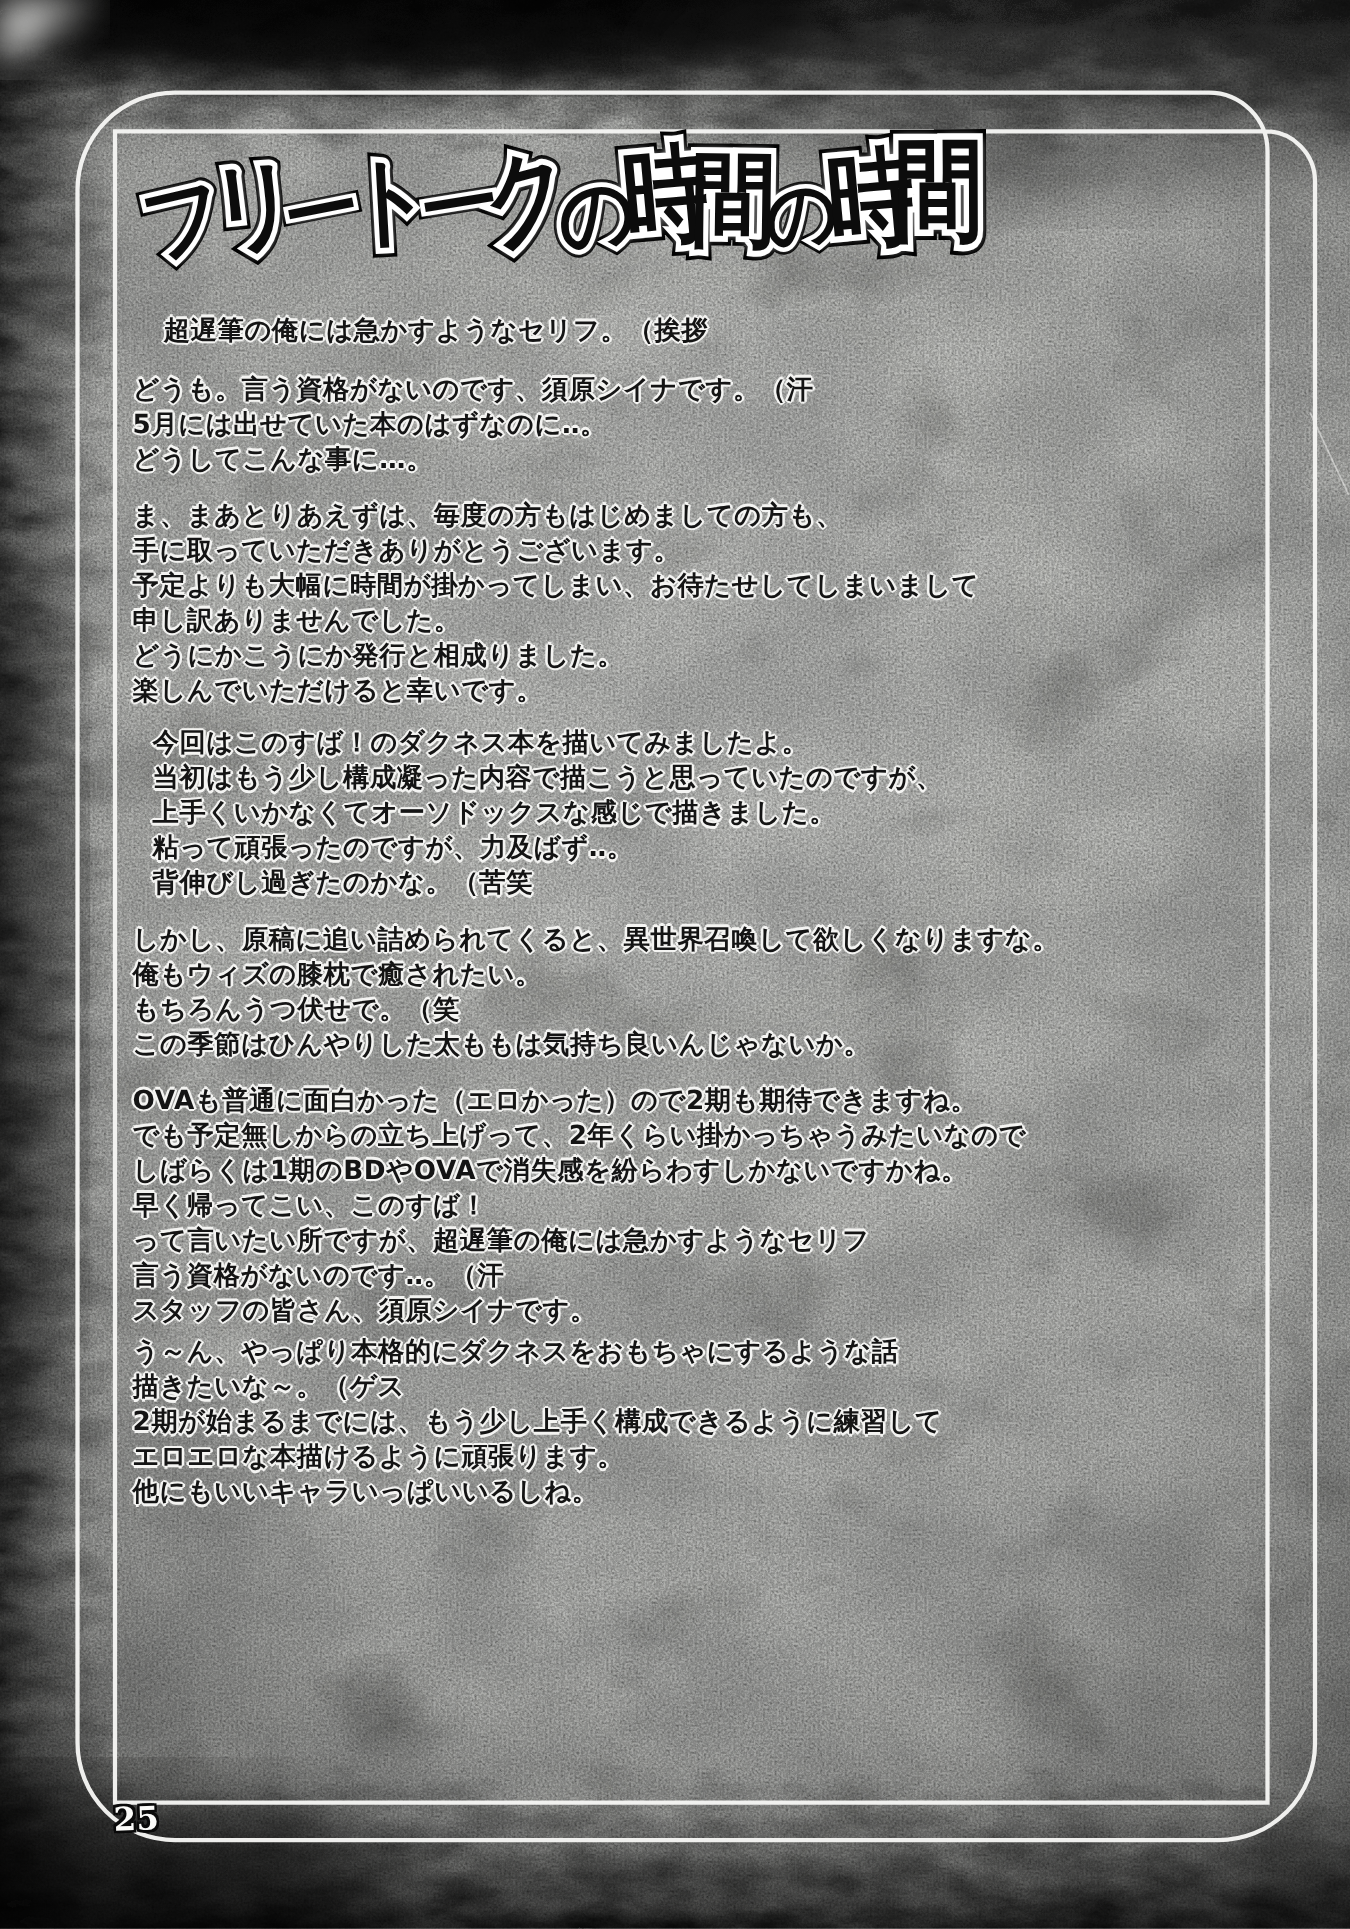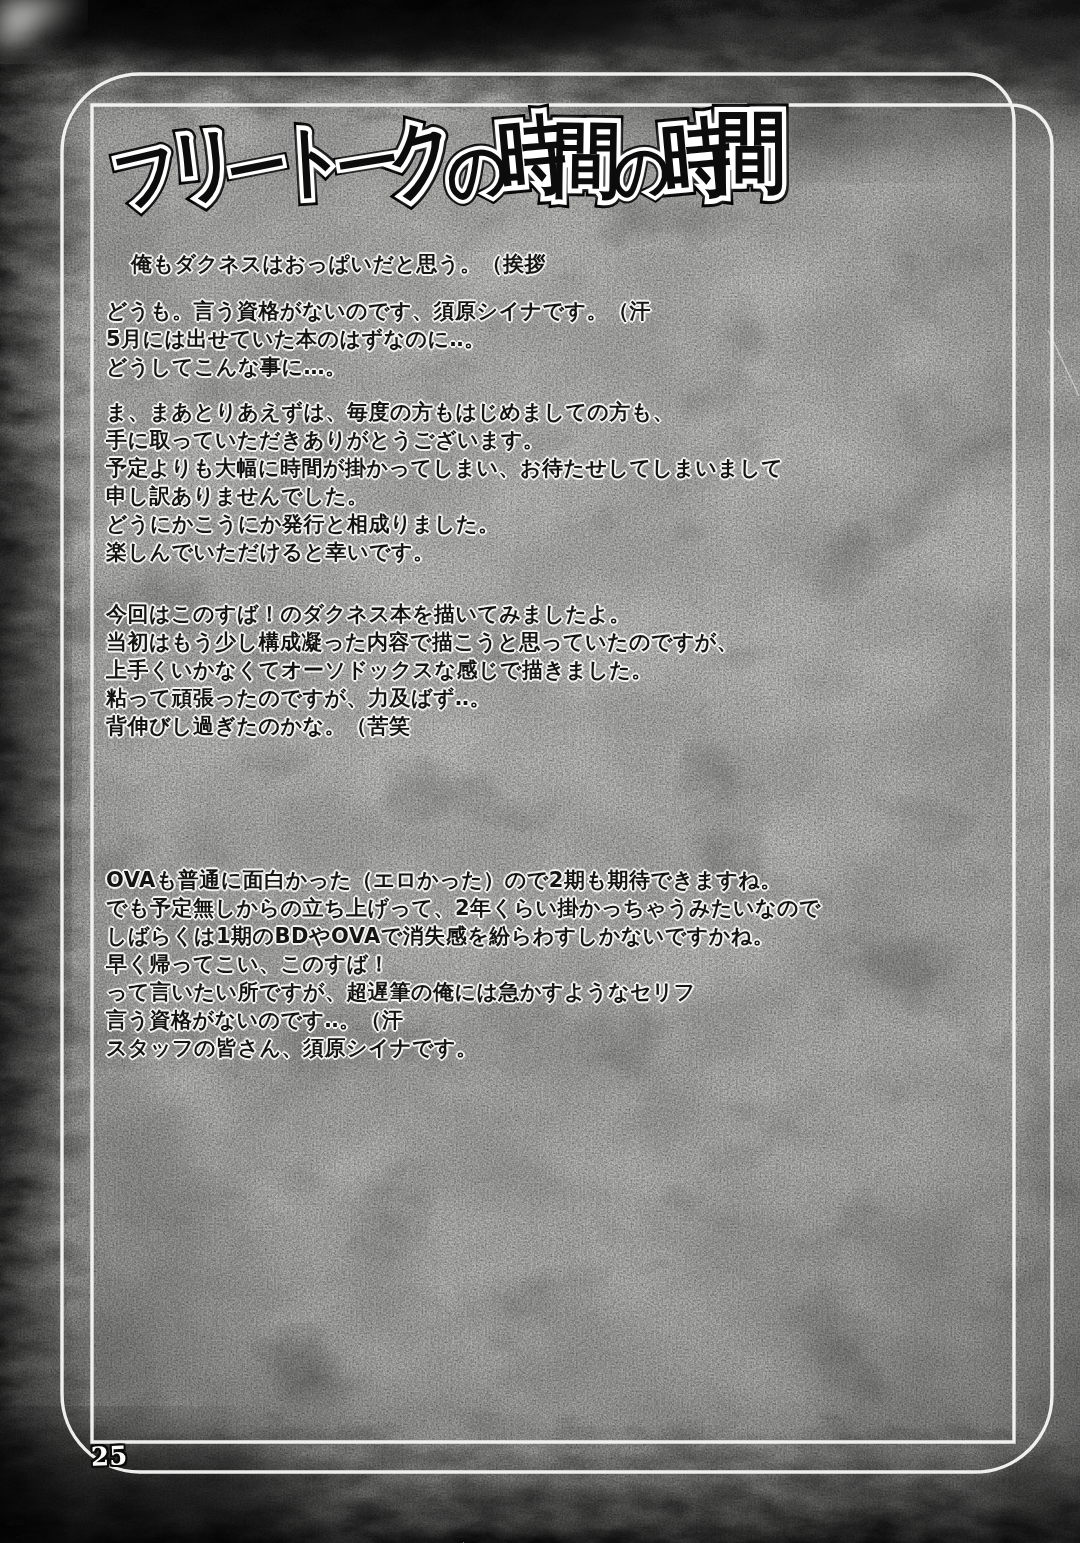"俺もダクネスはおっぱいだと思う。（挨拶" div.para { text: 俺もダクネスはおっぱいだと思う -> 超遅筆の俺には急かすようなセリフ }
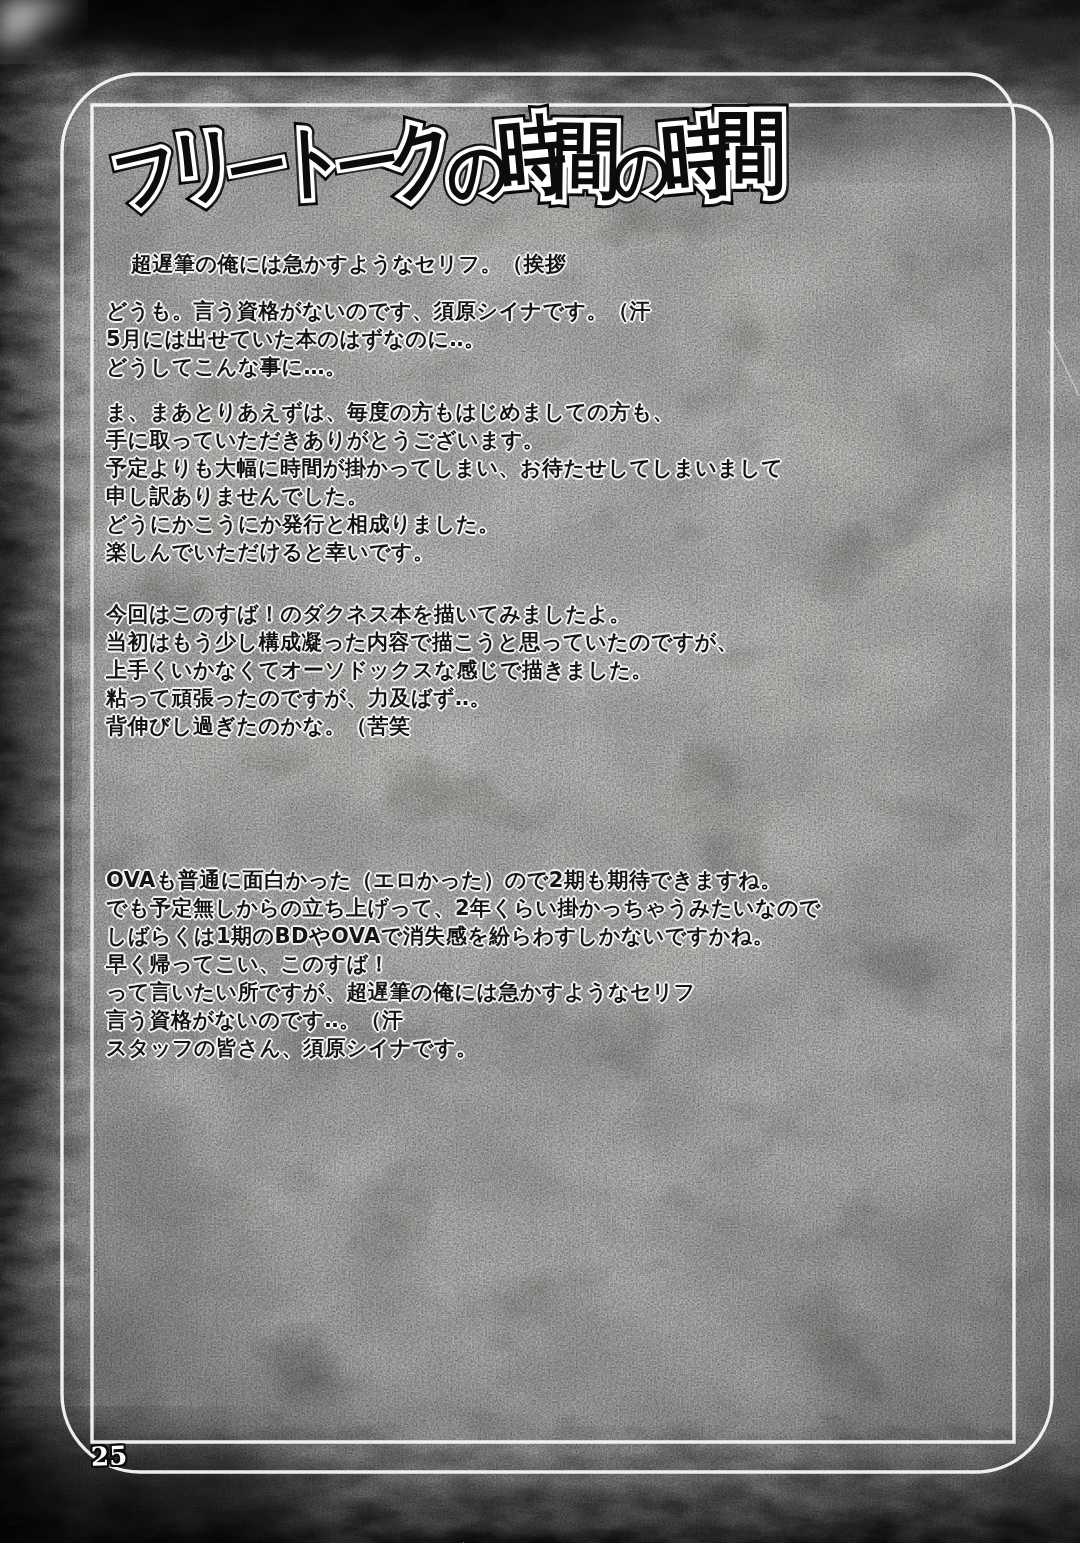"今回はこのすば！のダクネス本を描いてみましたよ。" #para-3 { margin-left: none -> 16px; top: 600px -> 580px }
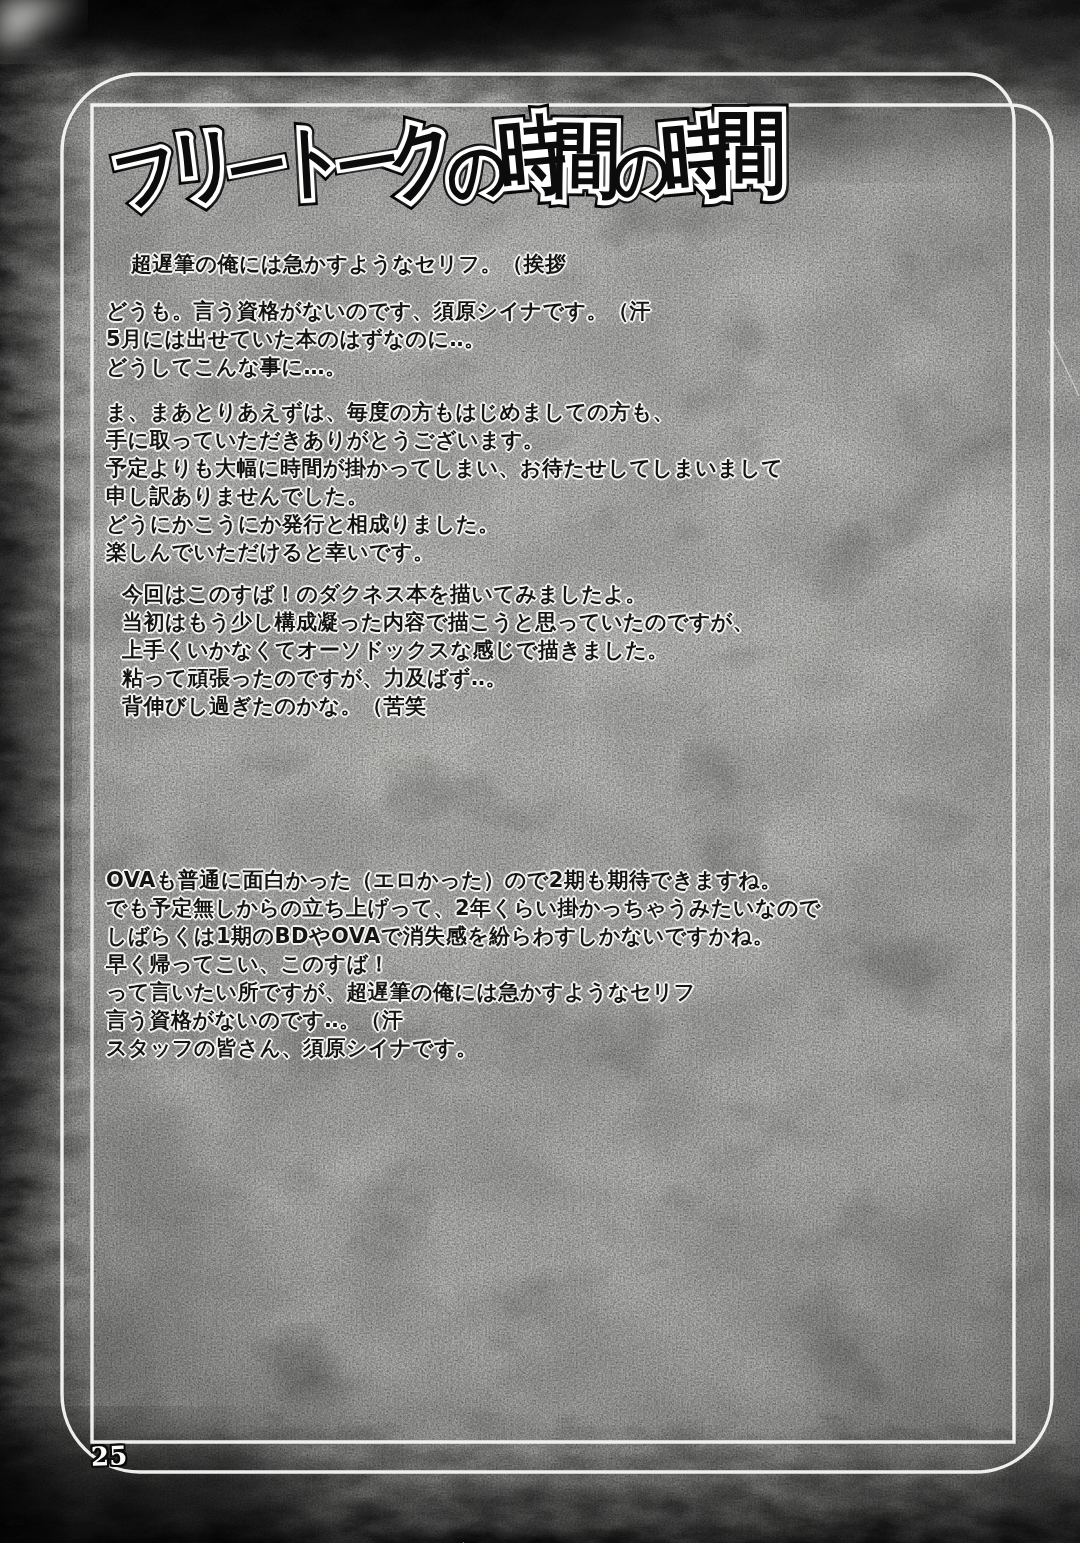"しかし、原稿に追い詰められてくると、異世界召喚して欲しくなりますな。" div.para { html: none -> <div>しかし、原稿に追い詰められてくると、異世界召喚して欲しくなりますな。 俺もウィズの膝枕で癒されたい。 もちろんうつ伏せで。（笑 この季節はひんやりした太ももは気持ち良いんじゃないか。</div> }
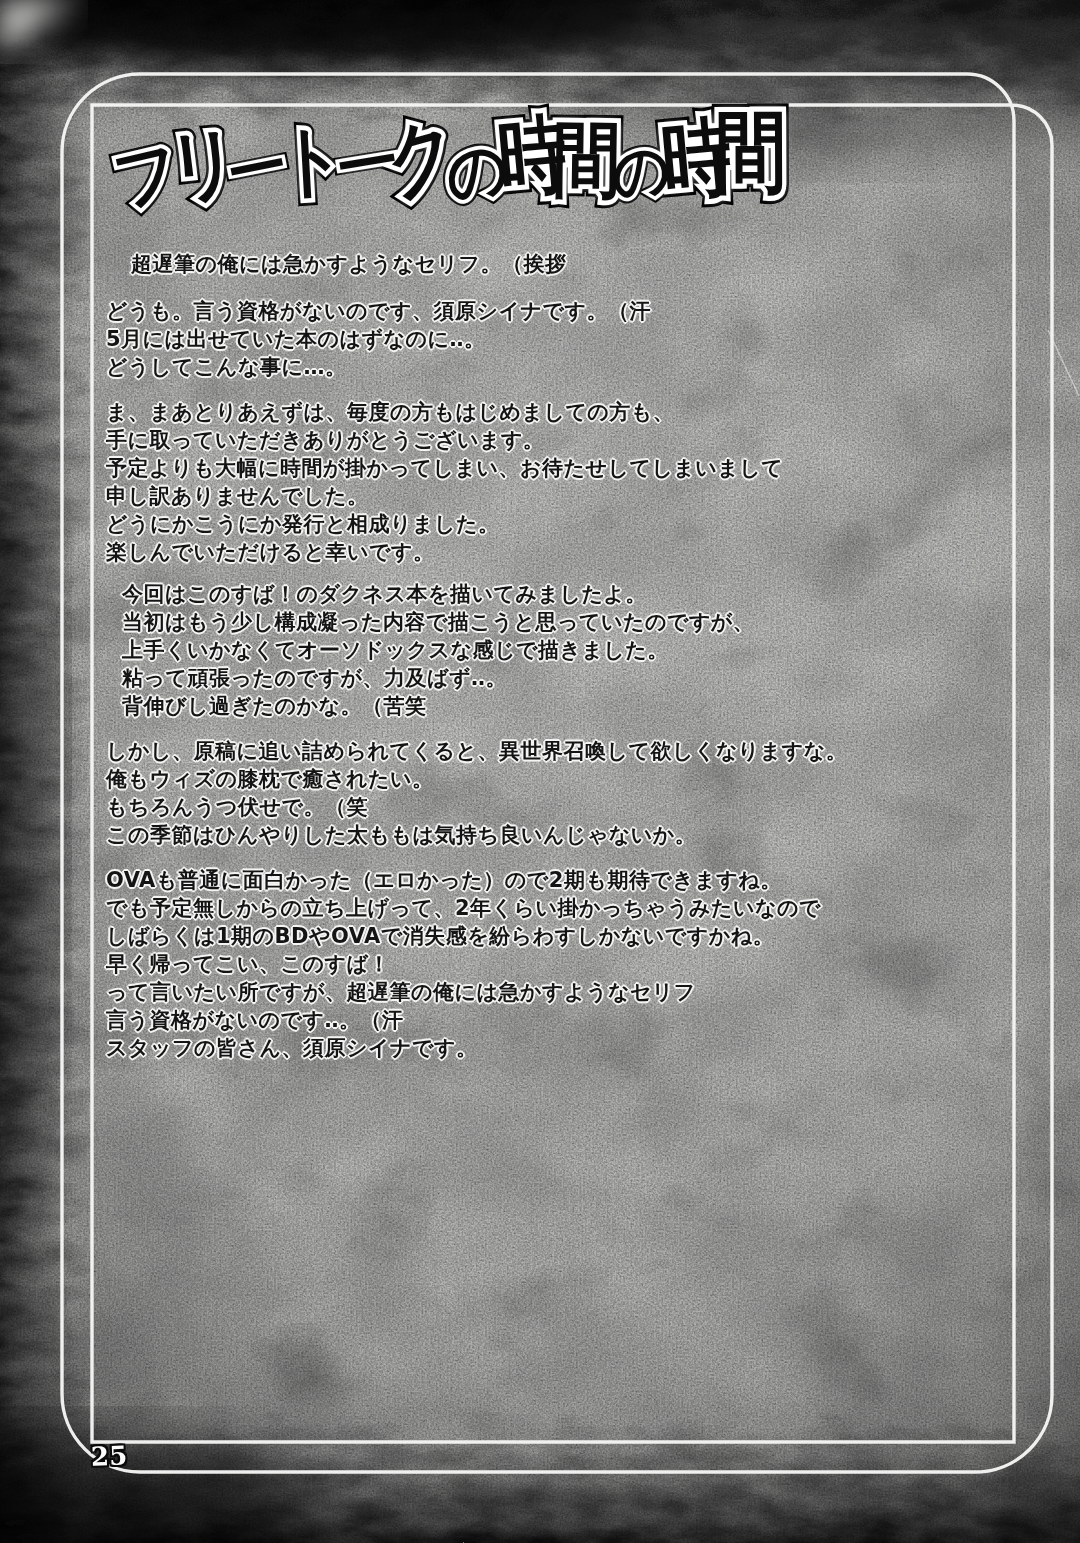"う～ん、やっぱり本格的にダクネスをおもちゃにするような話" div.para { html: none -> <div>う～ん、やっぱり本格的にダクネスをおもちゃにするような話 描きたいな～。（ゲス 2期が始まるまでには、もう少し上手く構成できるように練習して エロエロな本描けるように頑張ります。 他にもいいキャラいっぱいいるしね。</div> }
